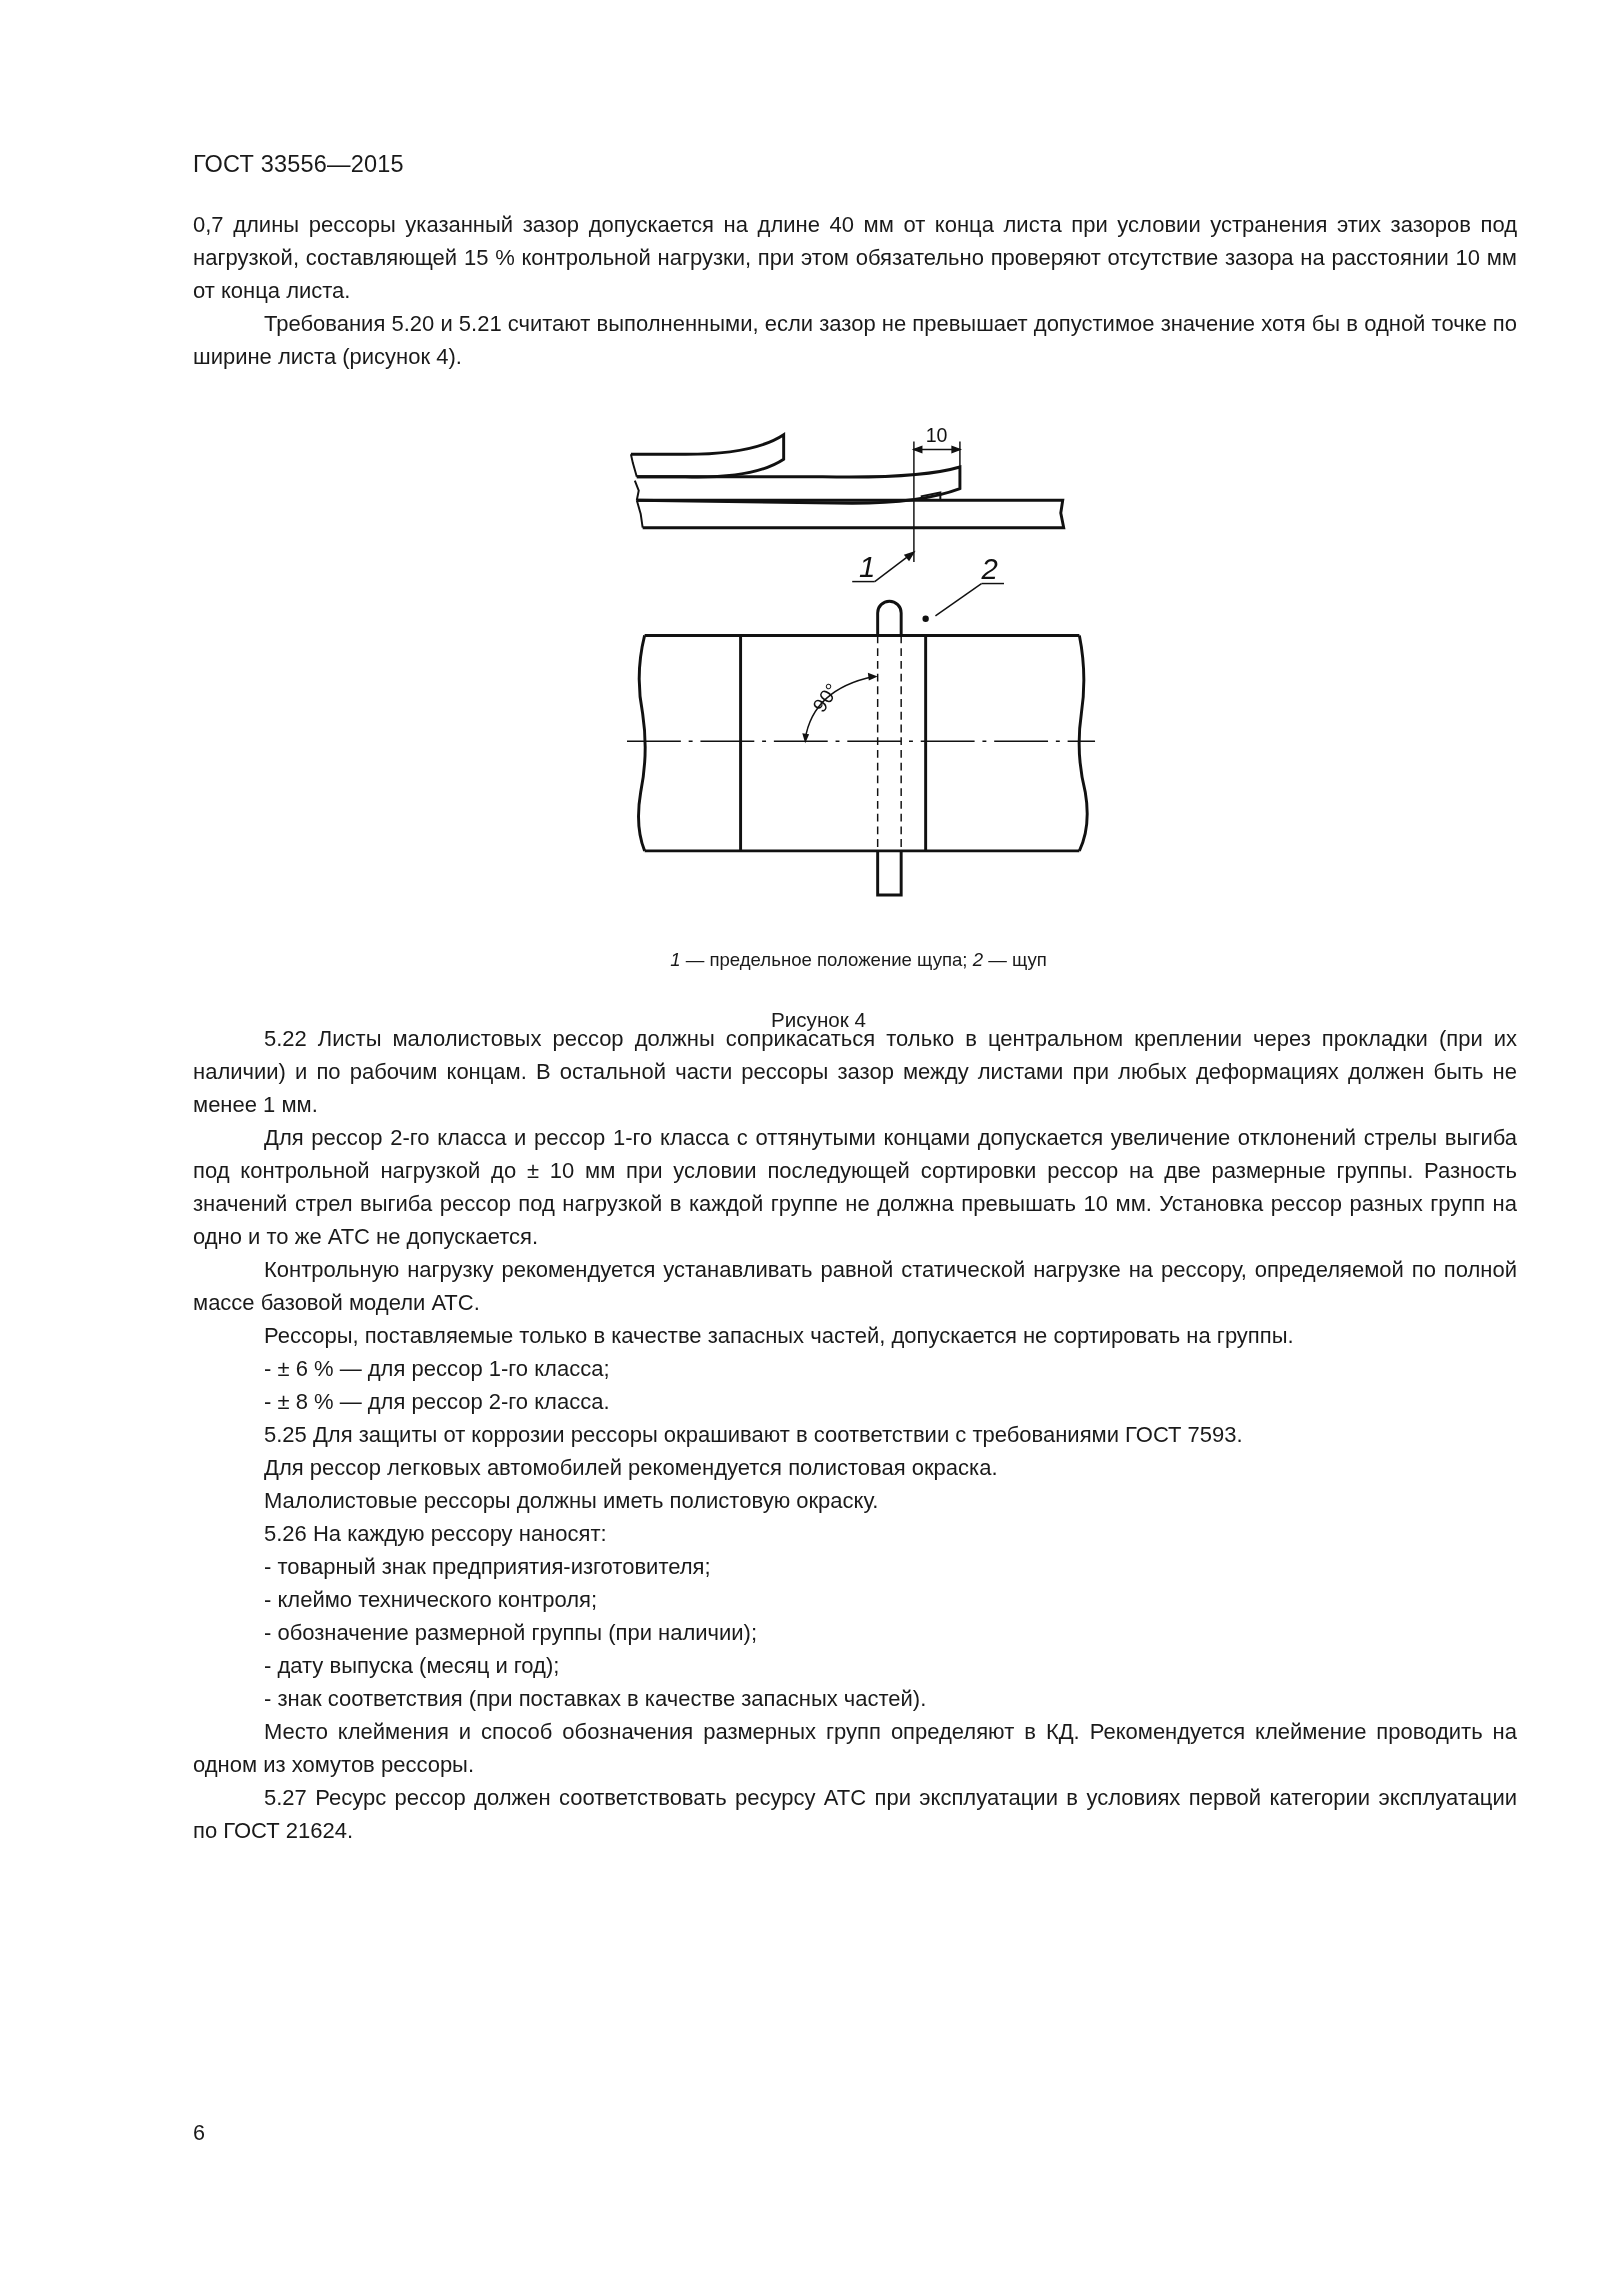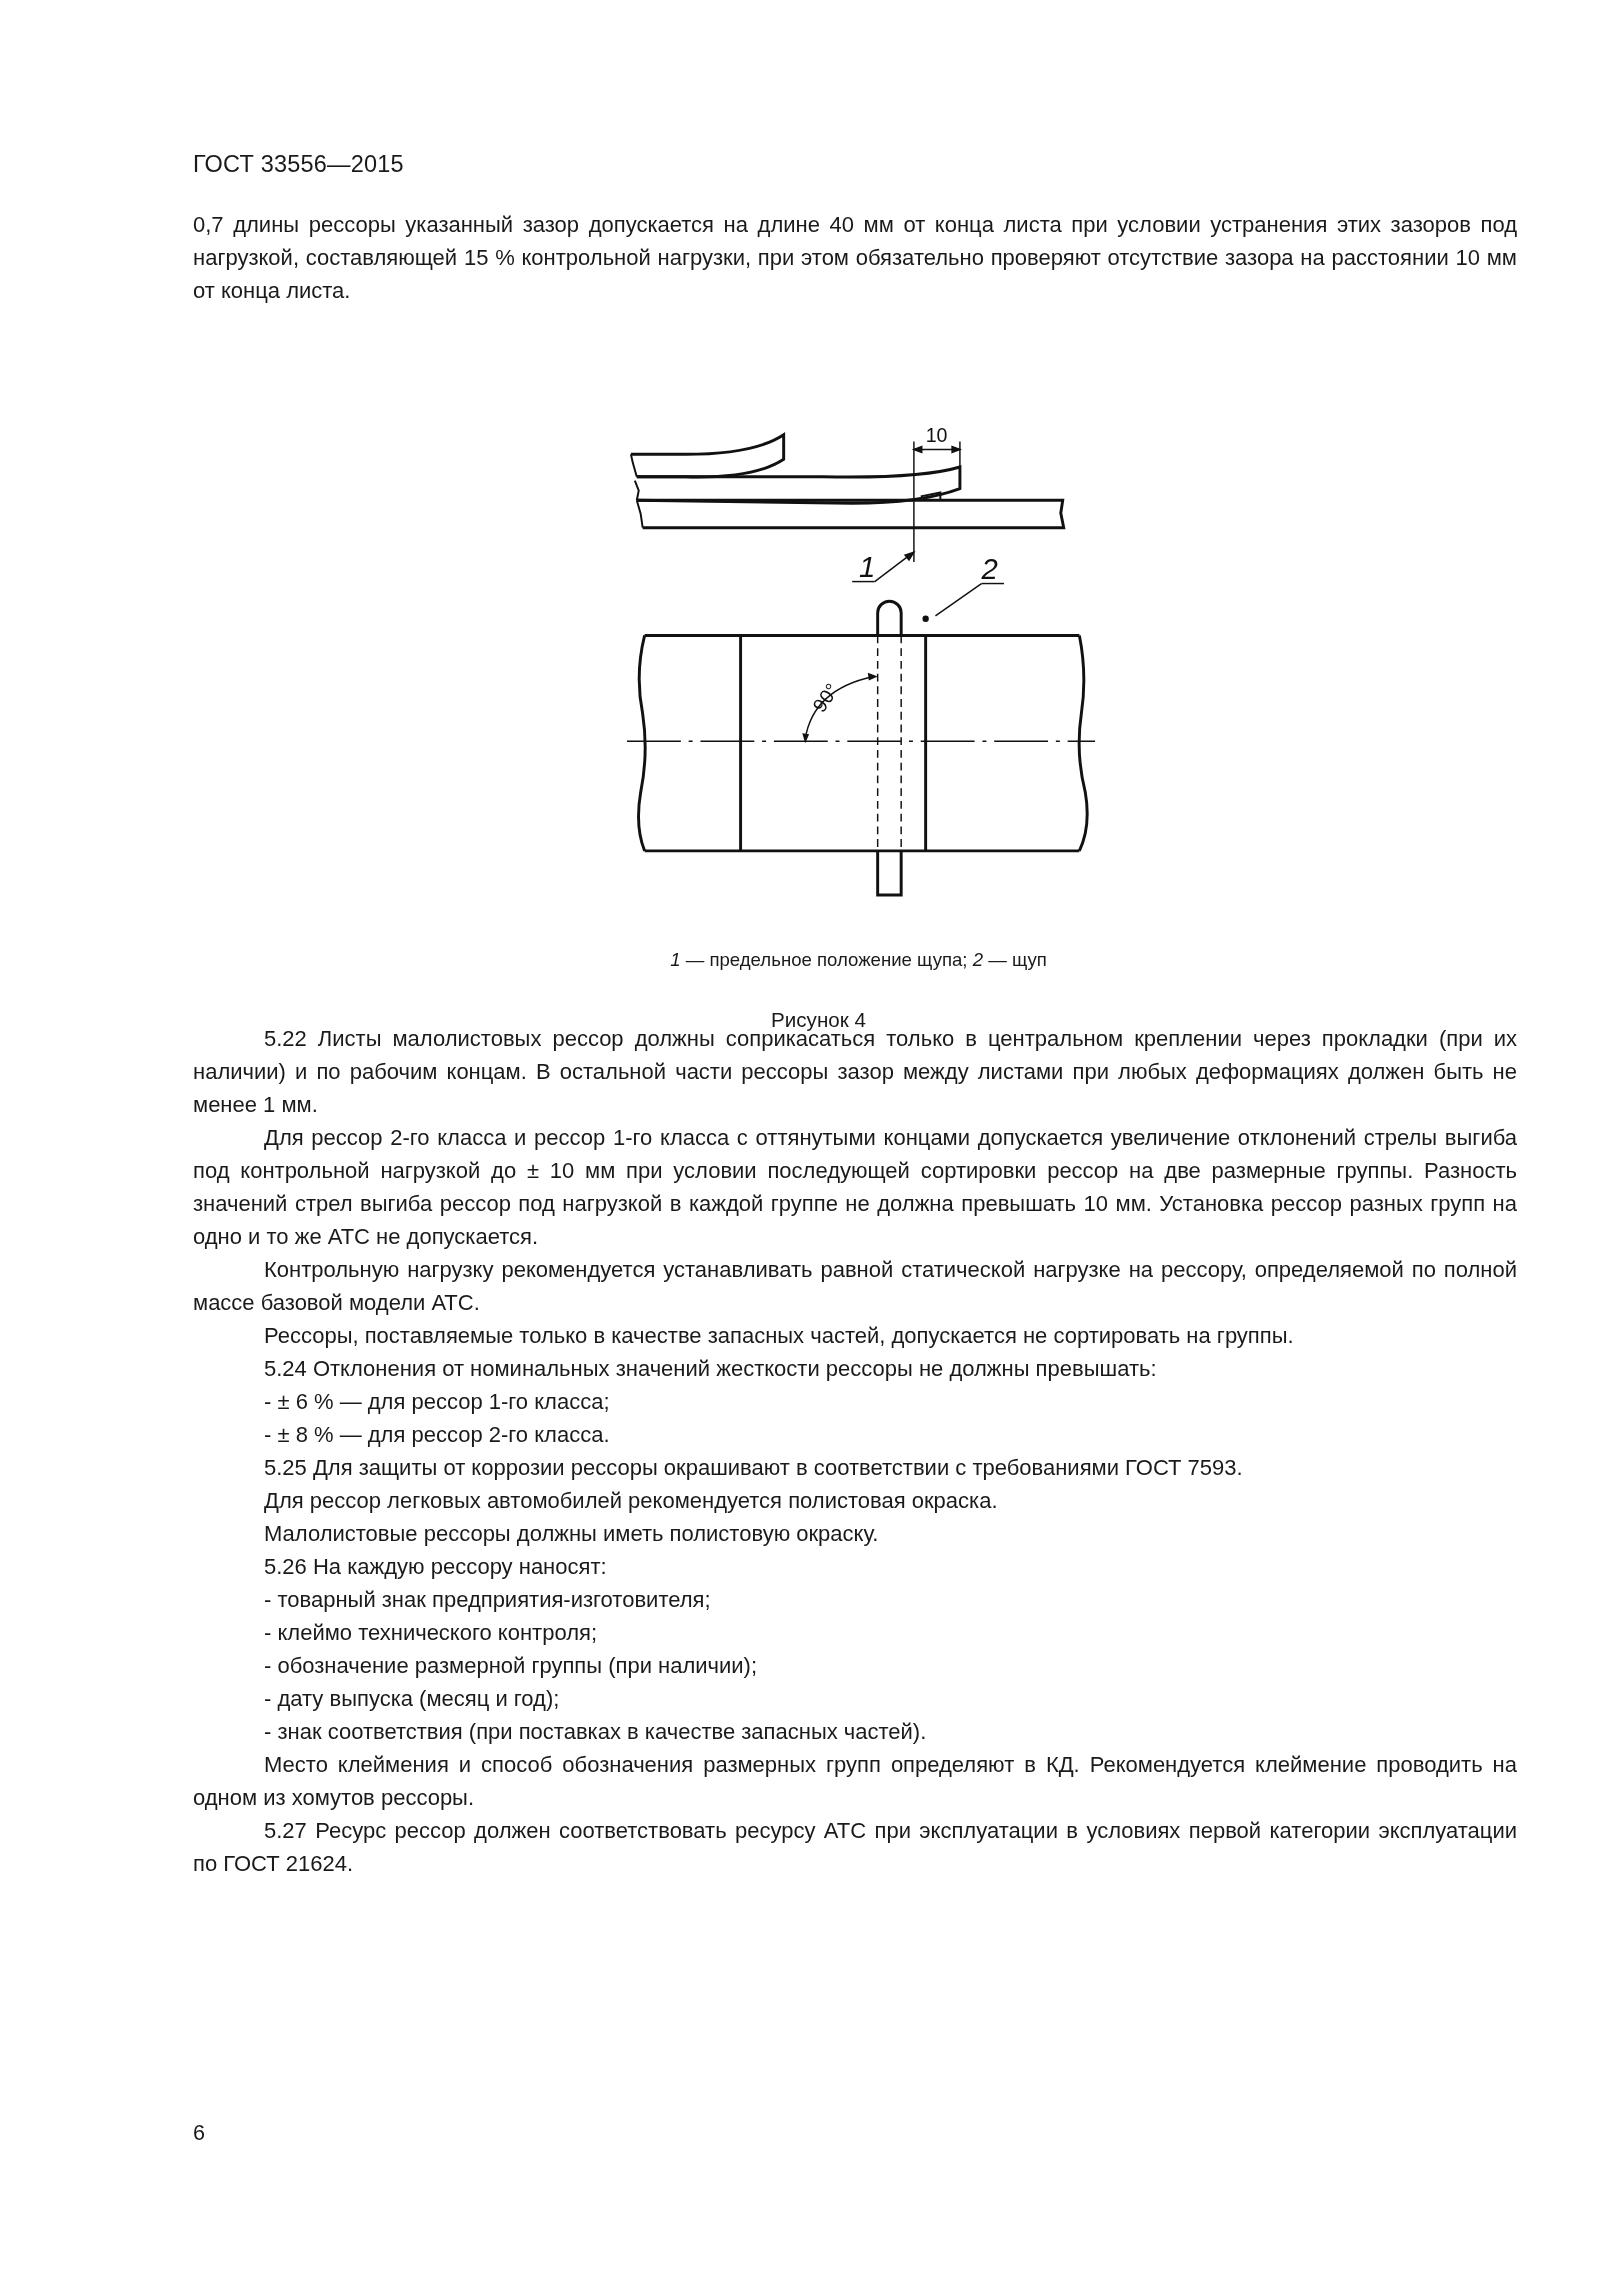"Требования 5.20 и 5.21 считают" p.ind { html: none -> <p>Требования 5.20 и 5.21 считают выполненными, если зазор не превышает допустимое значение хотя бы в одной точке по ширине листа (рисунок 4).</p> }
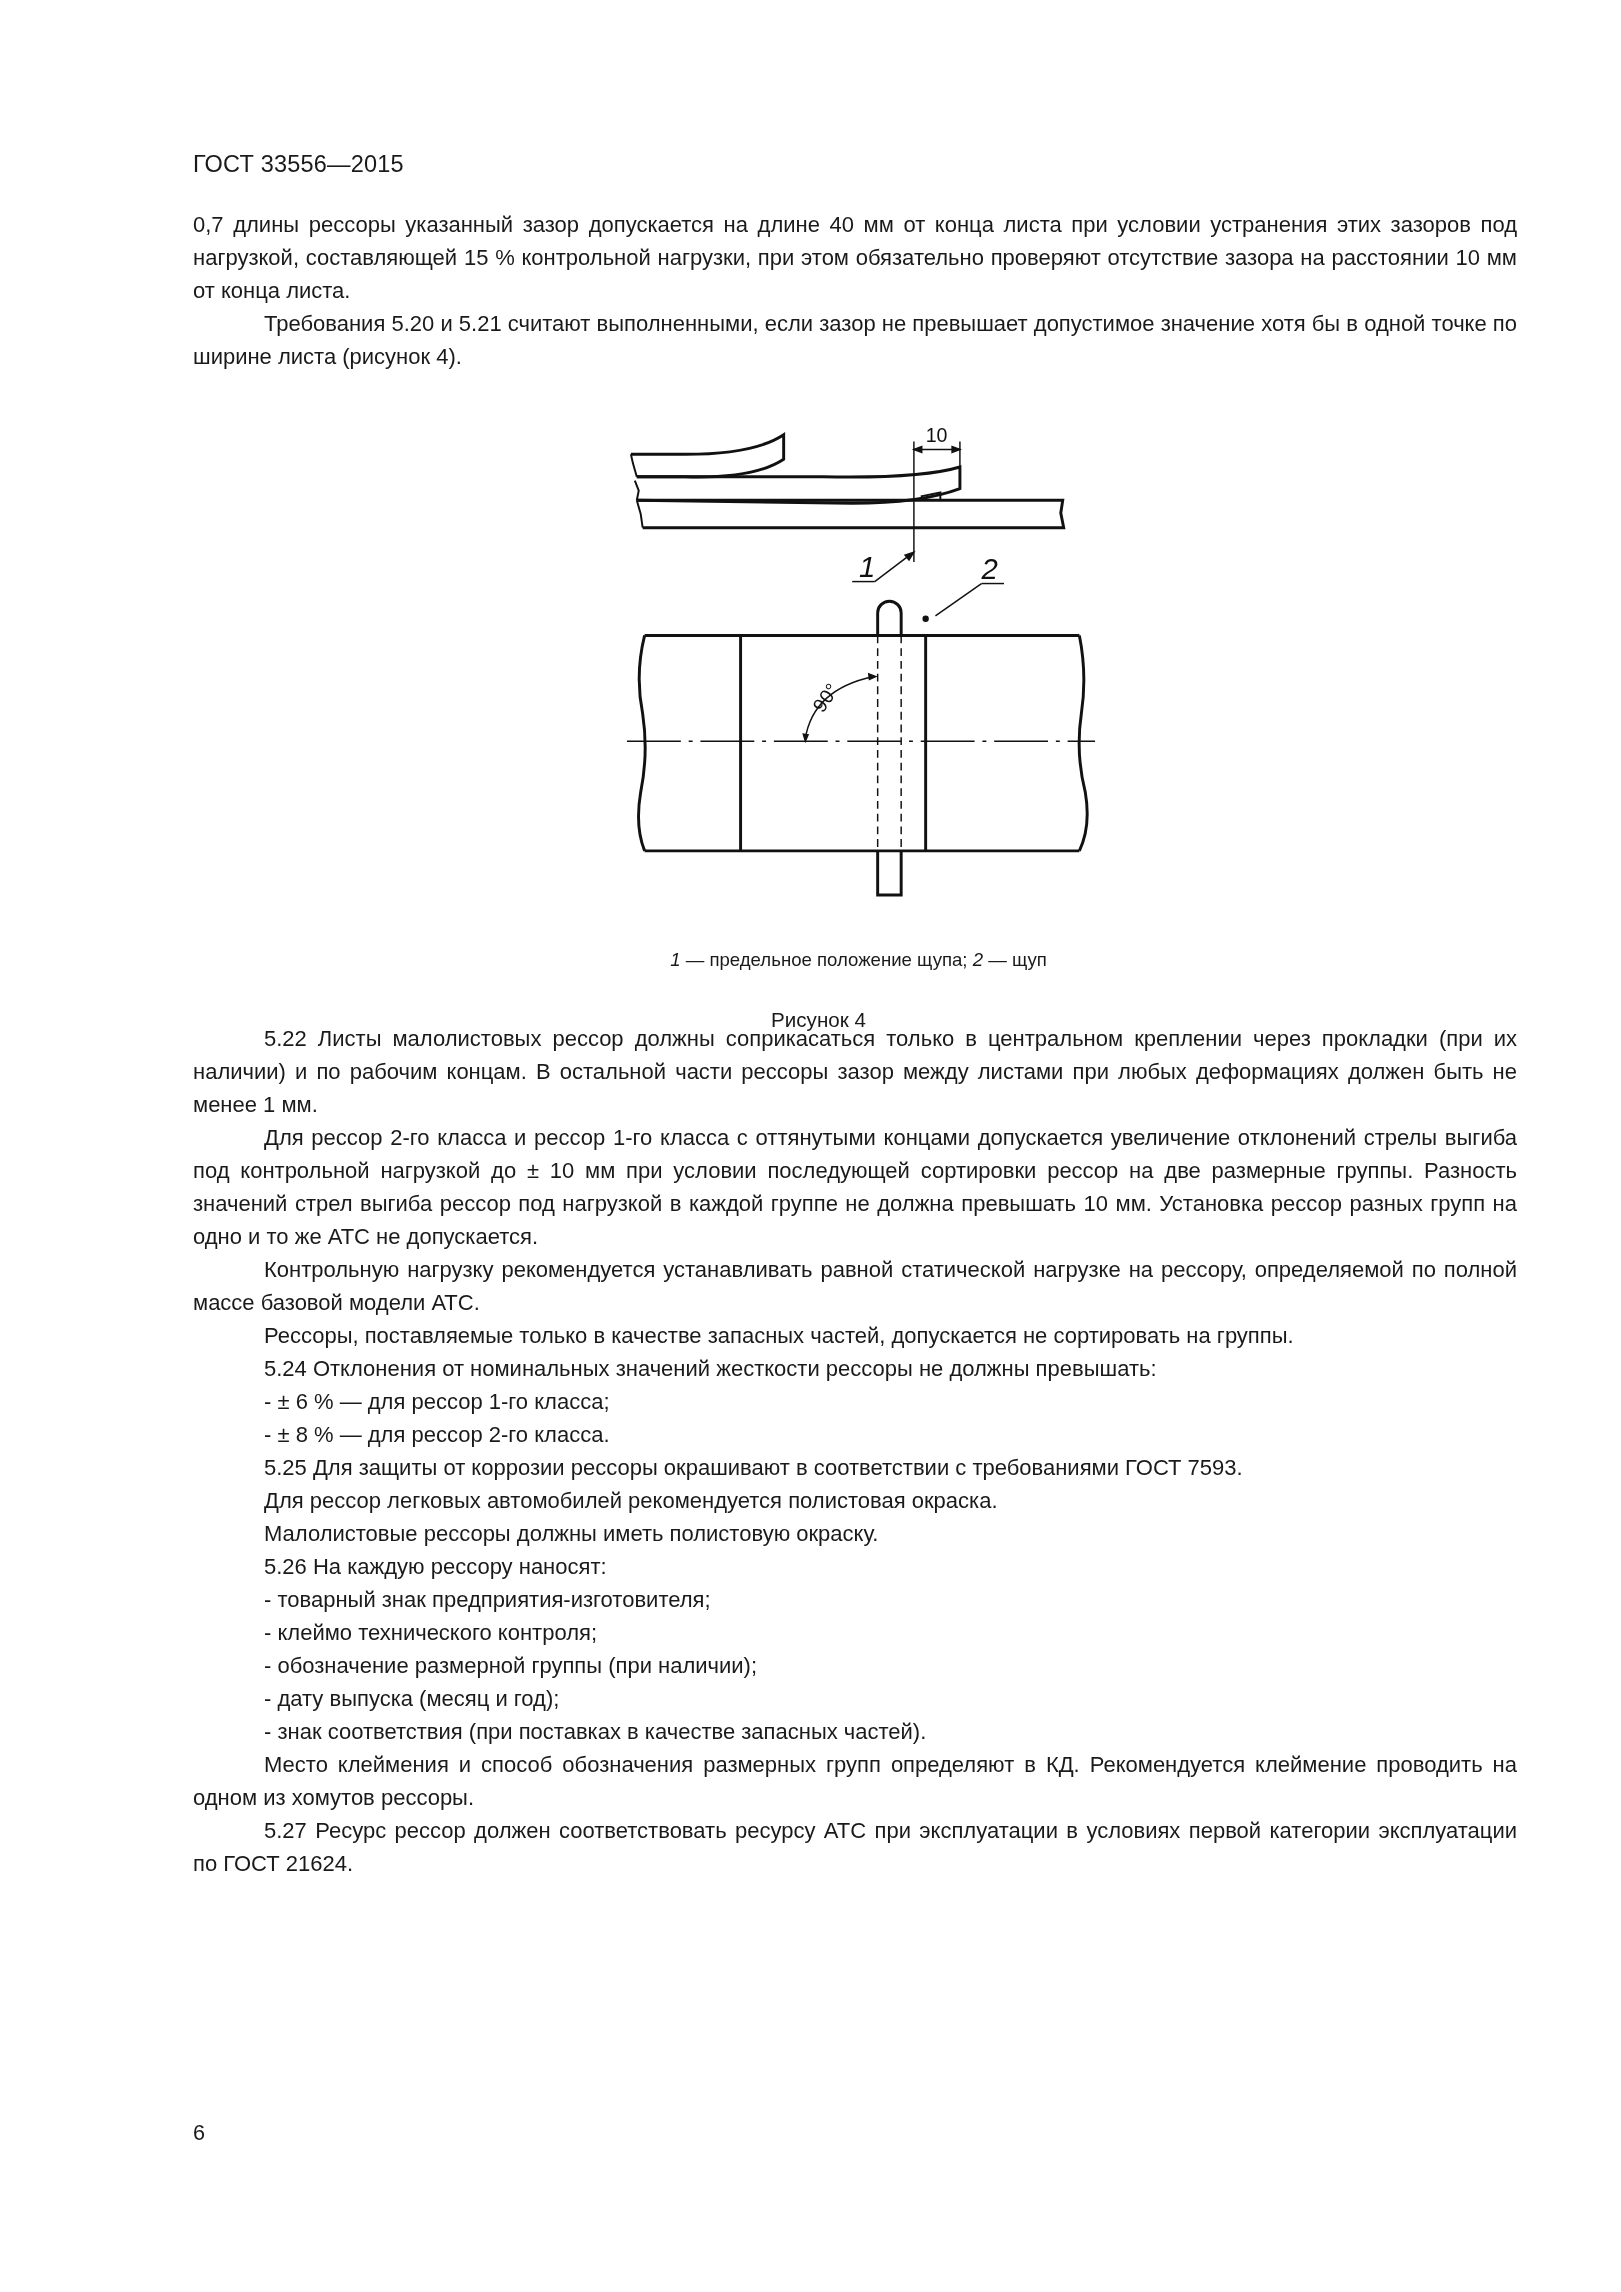"5.24 Отклонения от номинальных значений" p.li { html: <p>5.24 Отклонения от номинальных значений жесткости рессоры не должны превышать:</p> -> none }
